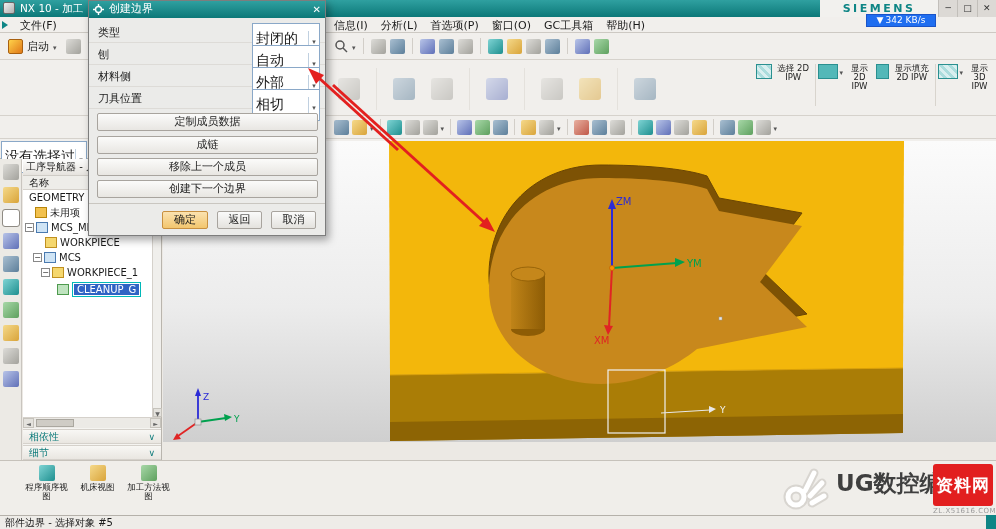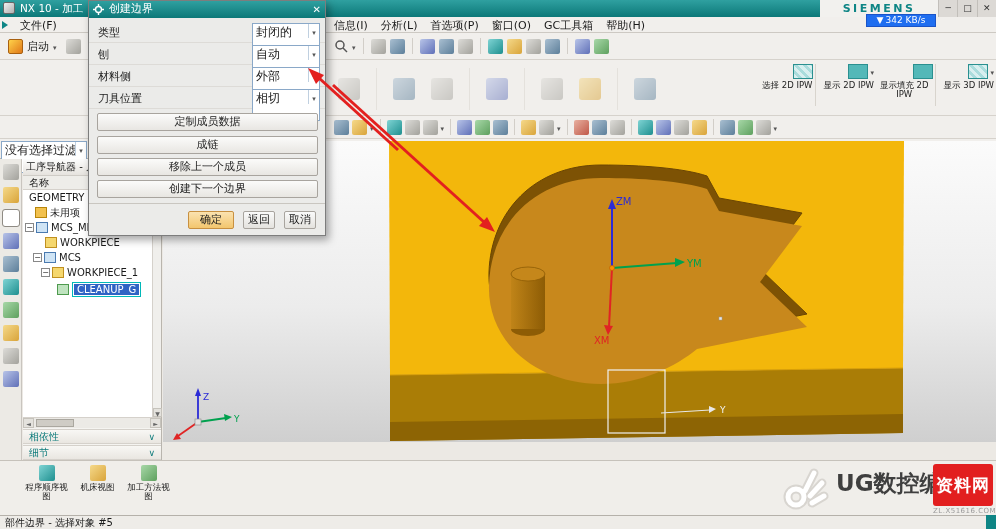"封闭的" .combo { align-items: flex-start -> center; font-size: 12px -> 14px }
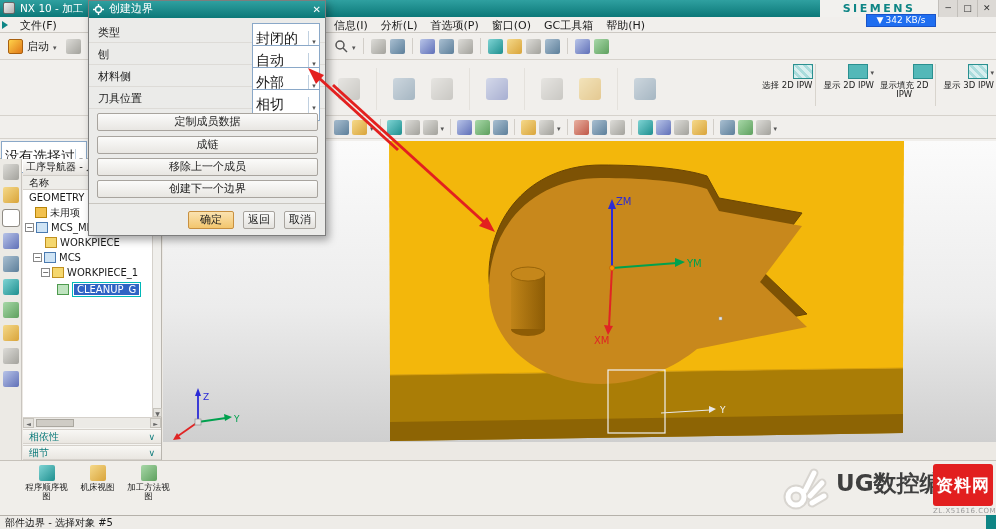"选择 2D IPW" .ipwbtn { align-items: flex-end -> flex-start; flex-direction: column -> row }
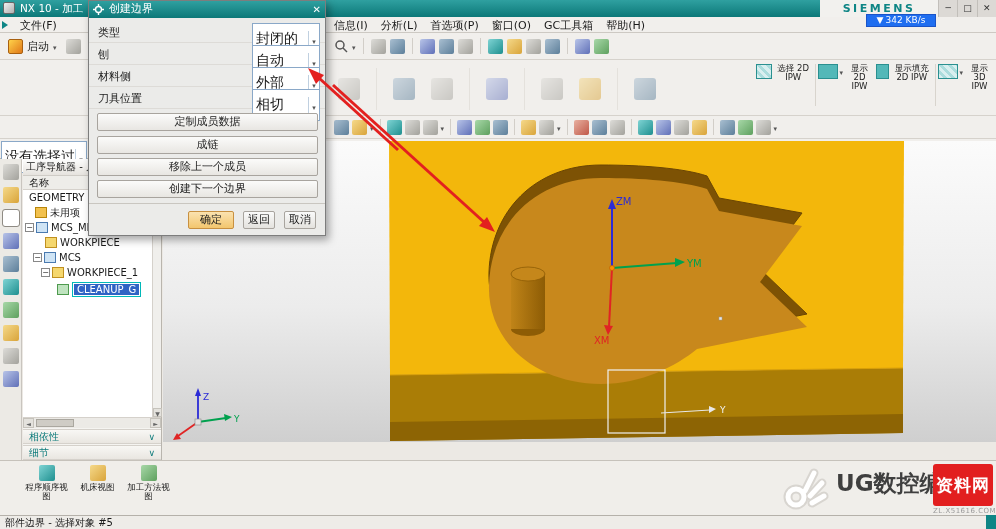"返回" .fbtn { width: 32px -> 45px }
